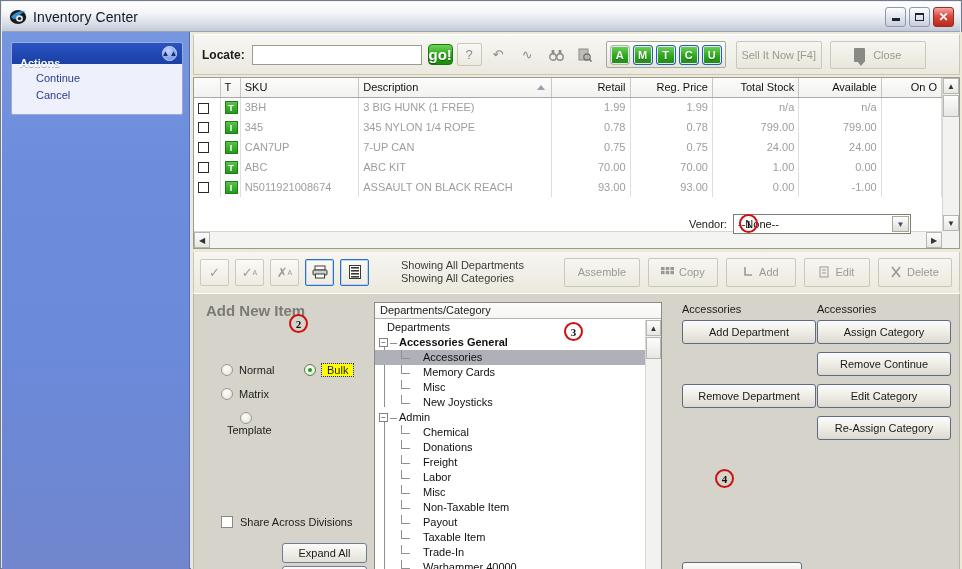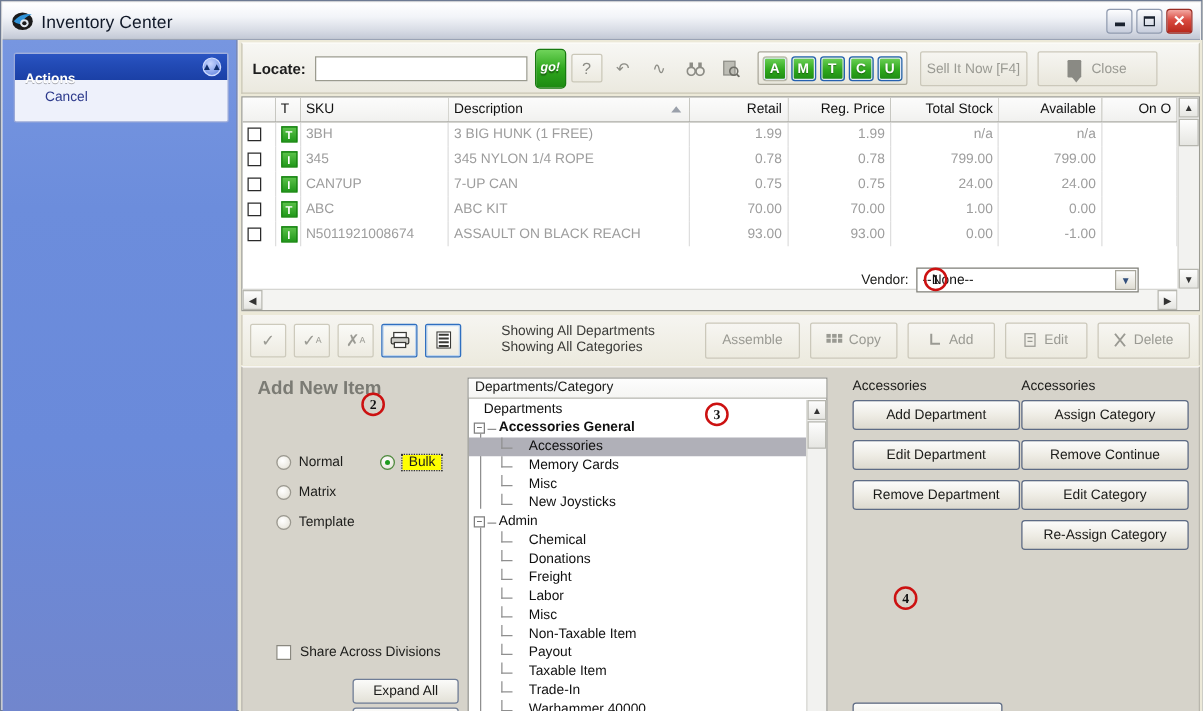"go!" .gobtn { font-size: 10px -> 15px; font-style: italic -> none; height: 32px -> 21px }
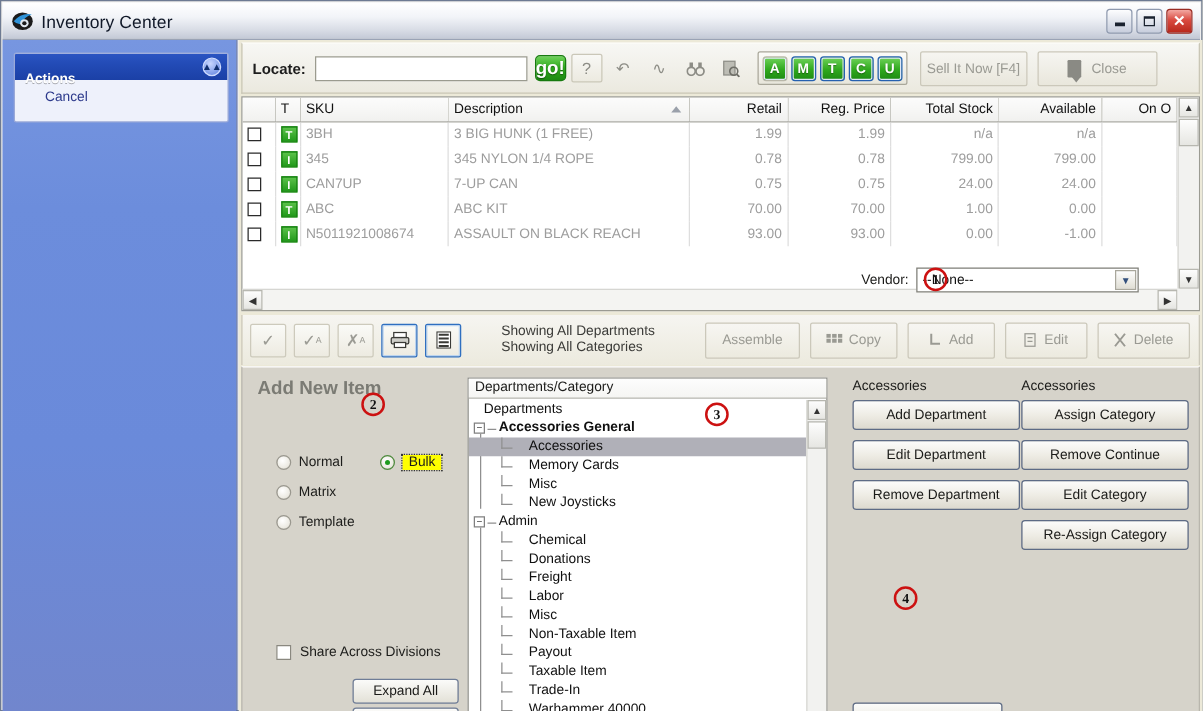"Continue" a.action-link { html: none -> <a>Continue</a> }
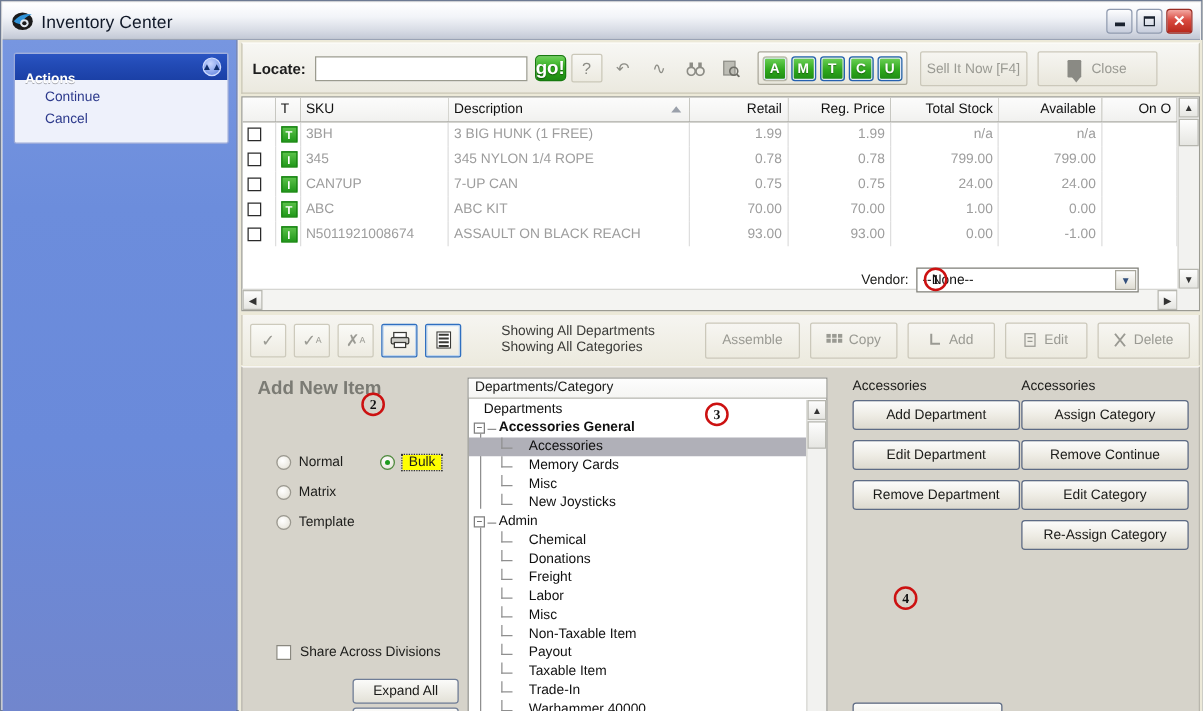"Edit Department" div.rbtn { html: <div>Edit Department</div> -> none }
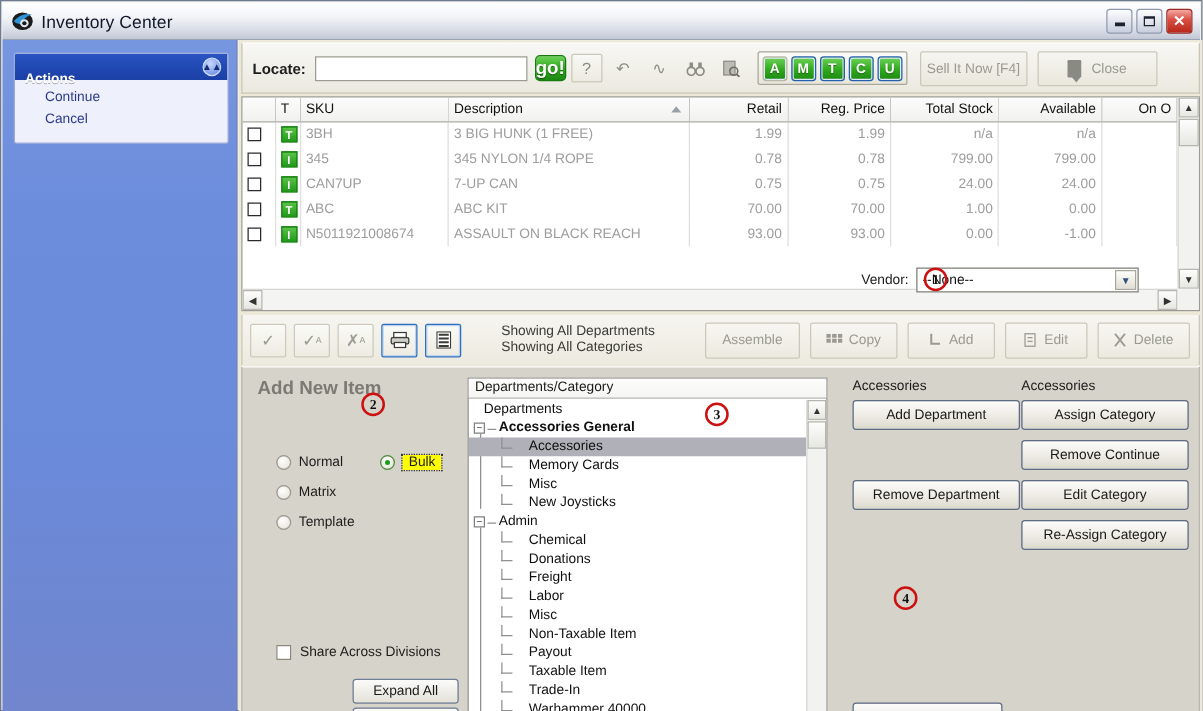"Template" div.radio-row { flex-direction: none -> column }
